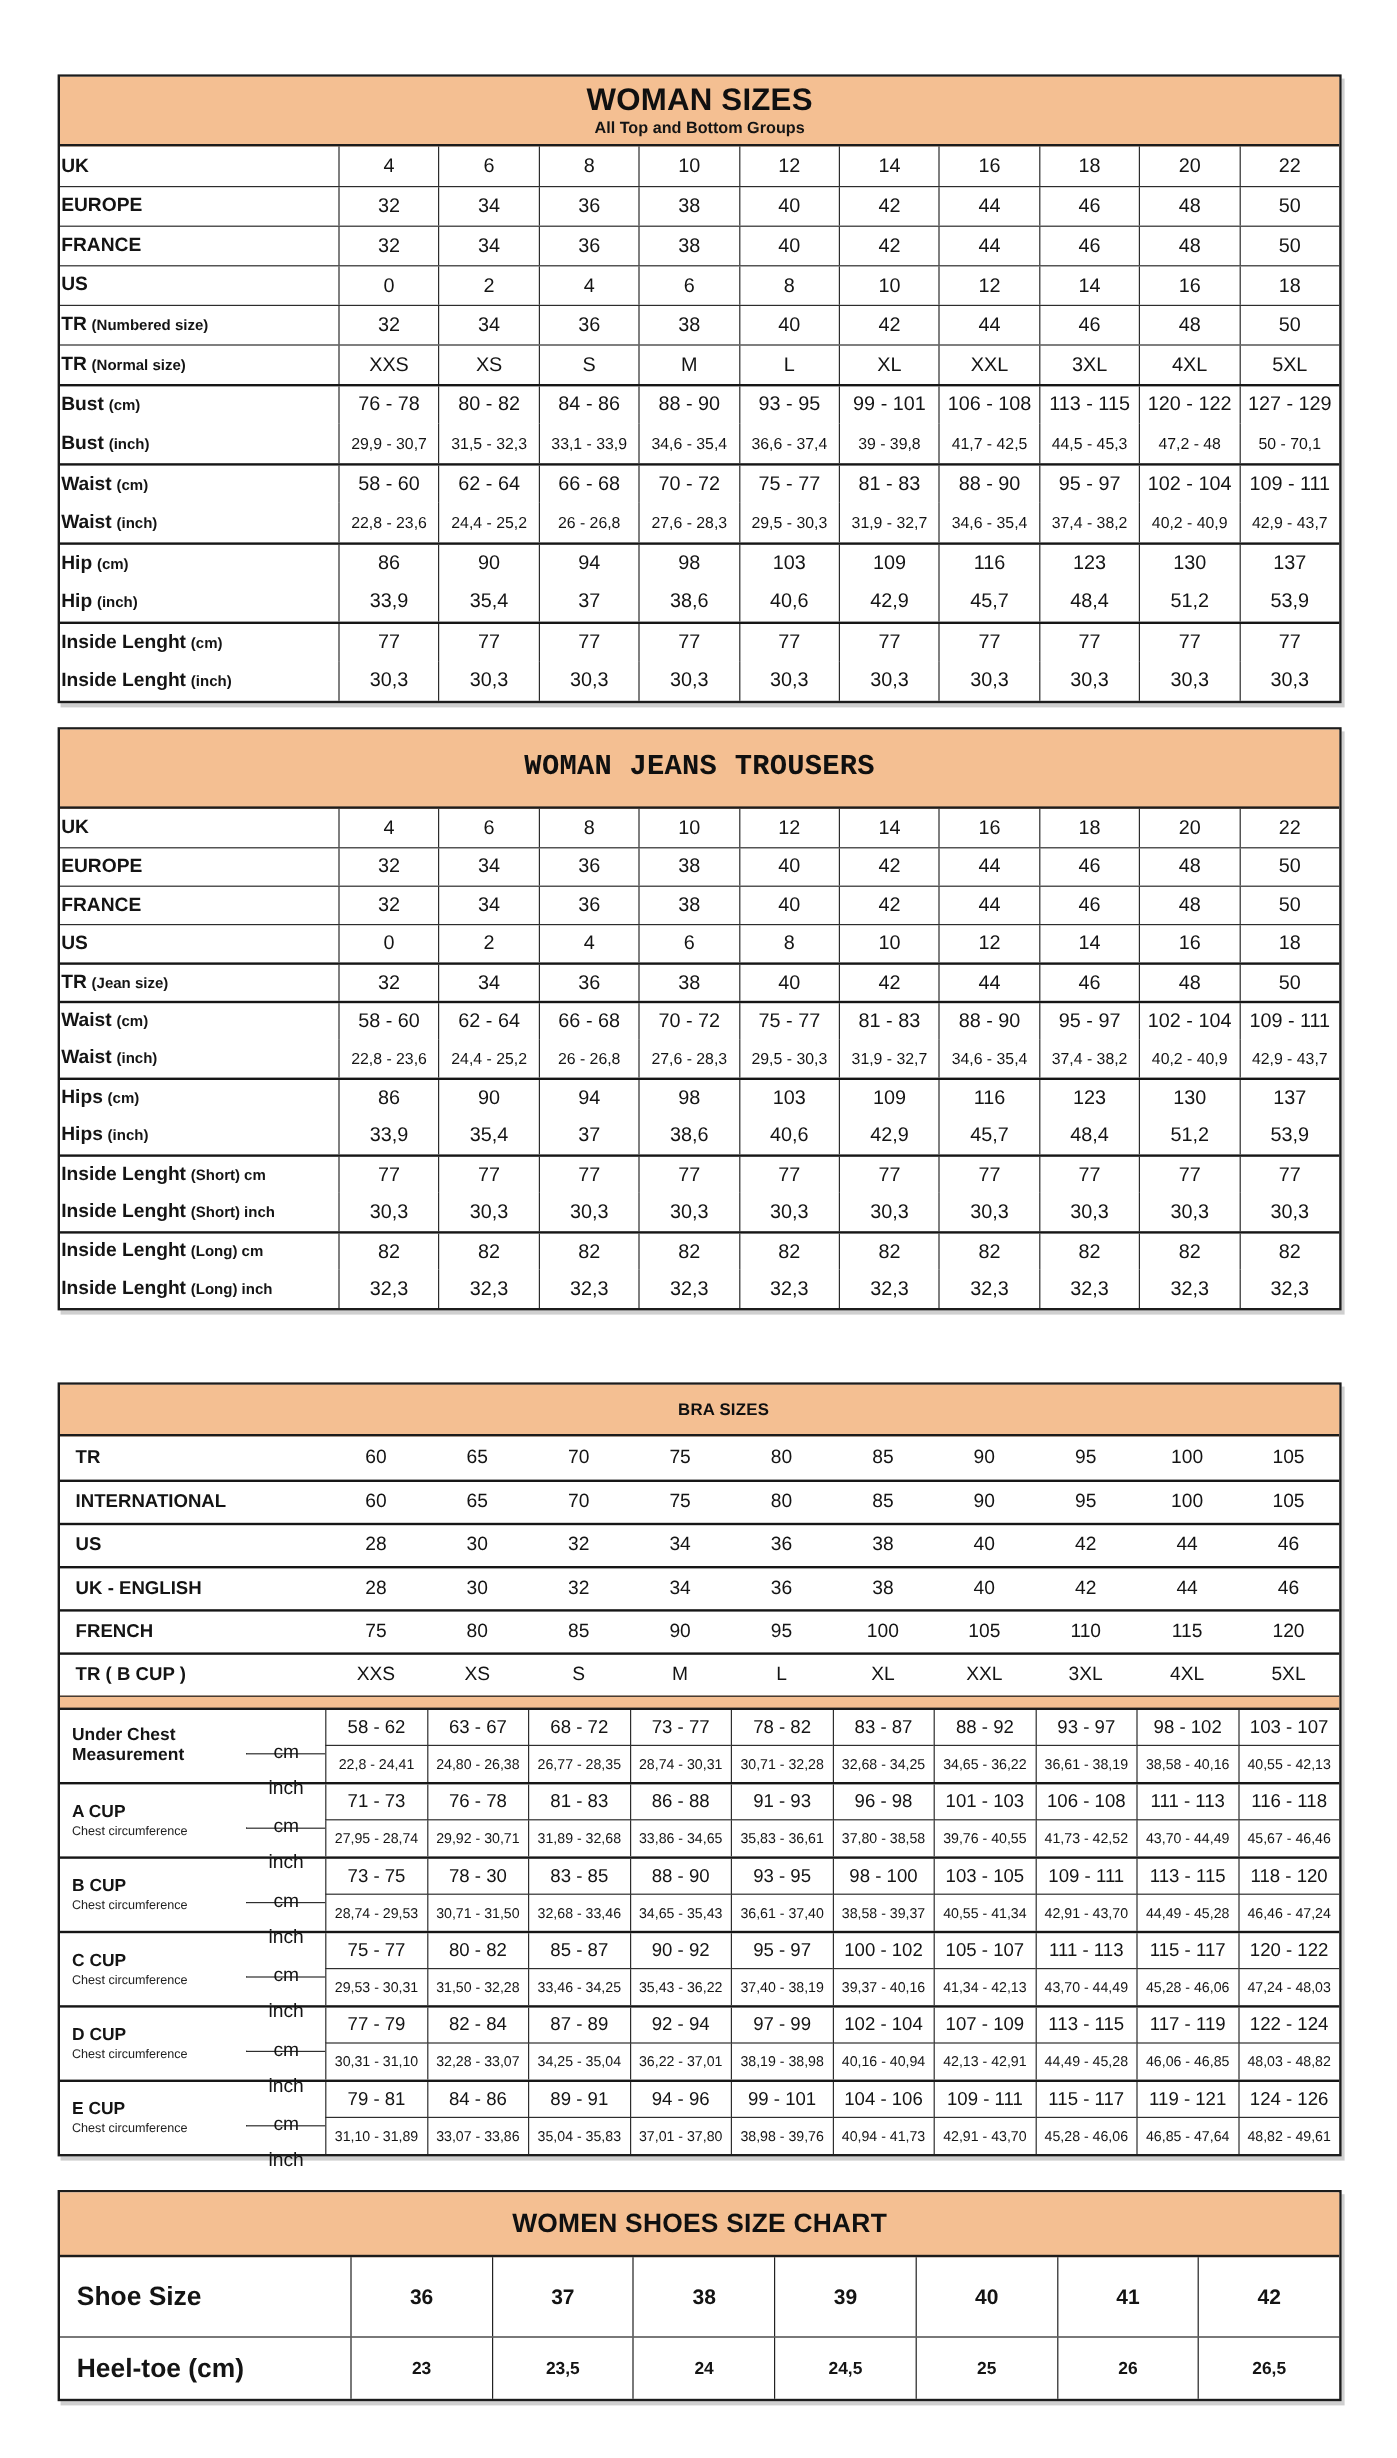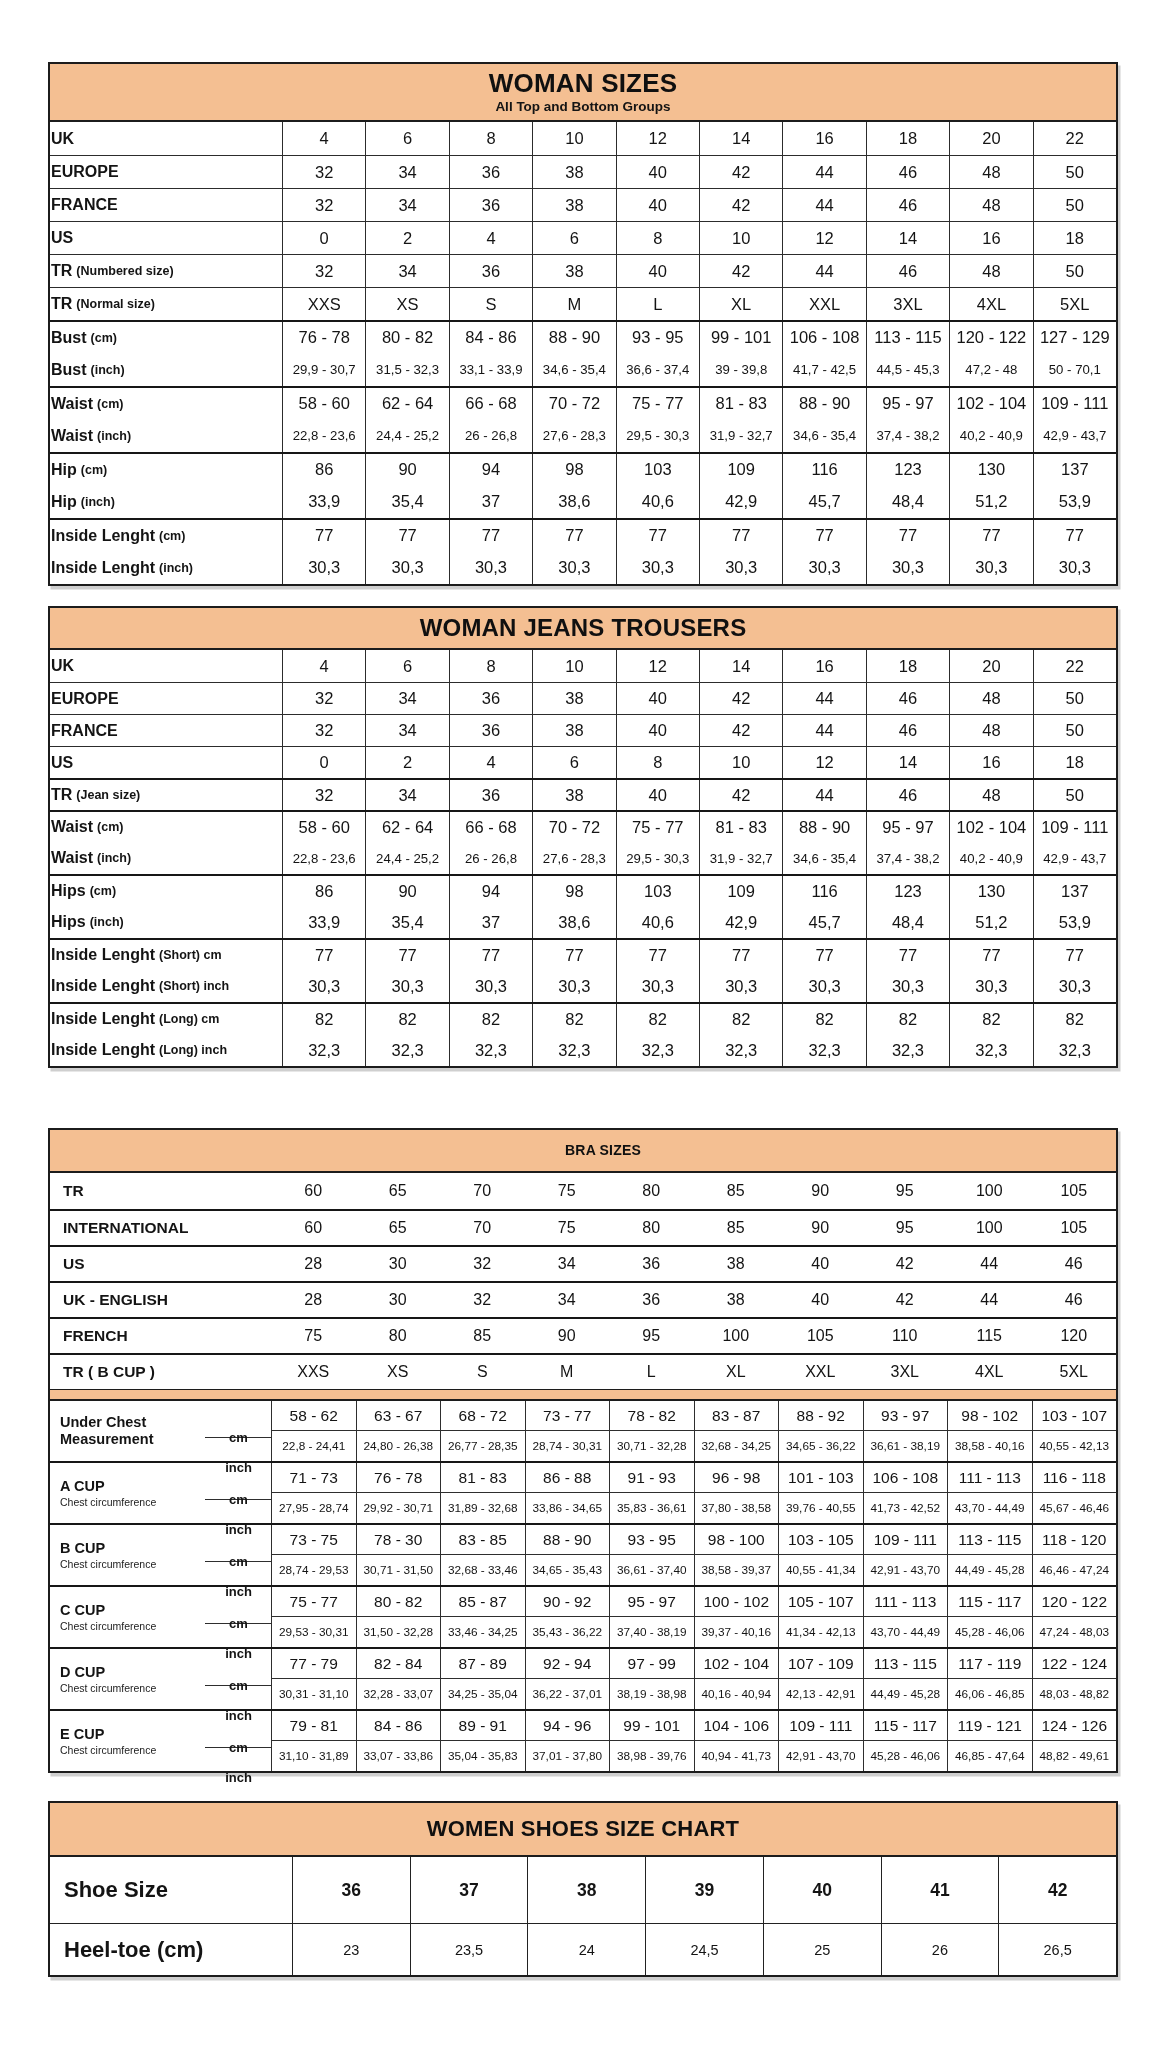"WOMAN JEANS TROUSERS" #t2 .tbl-head { font-family: none -> Liberation Mono, monospace; height: 42px -> 66px }
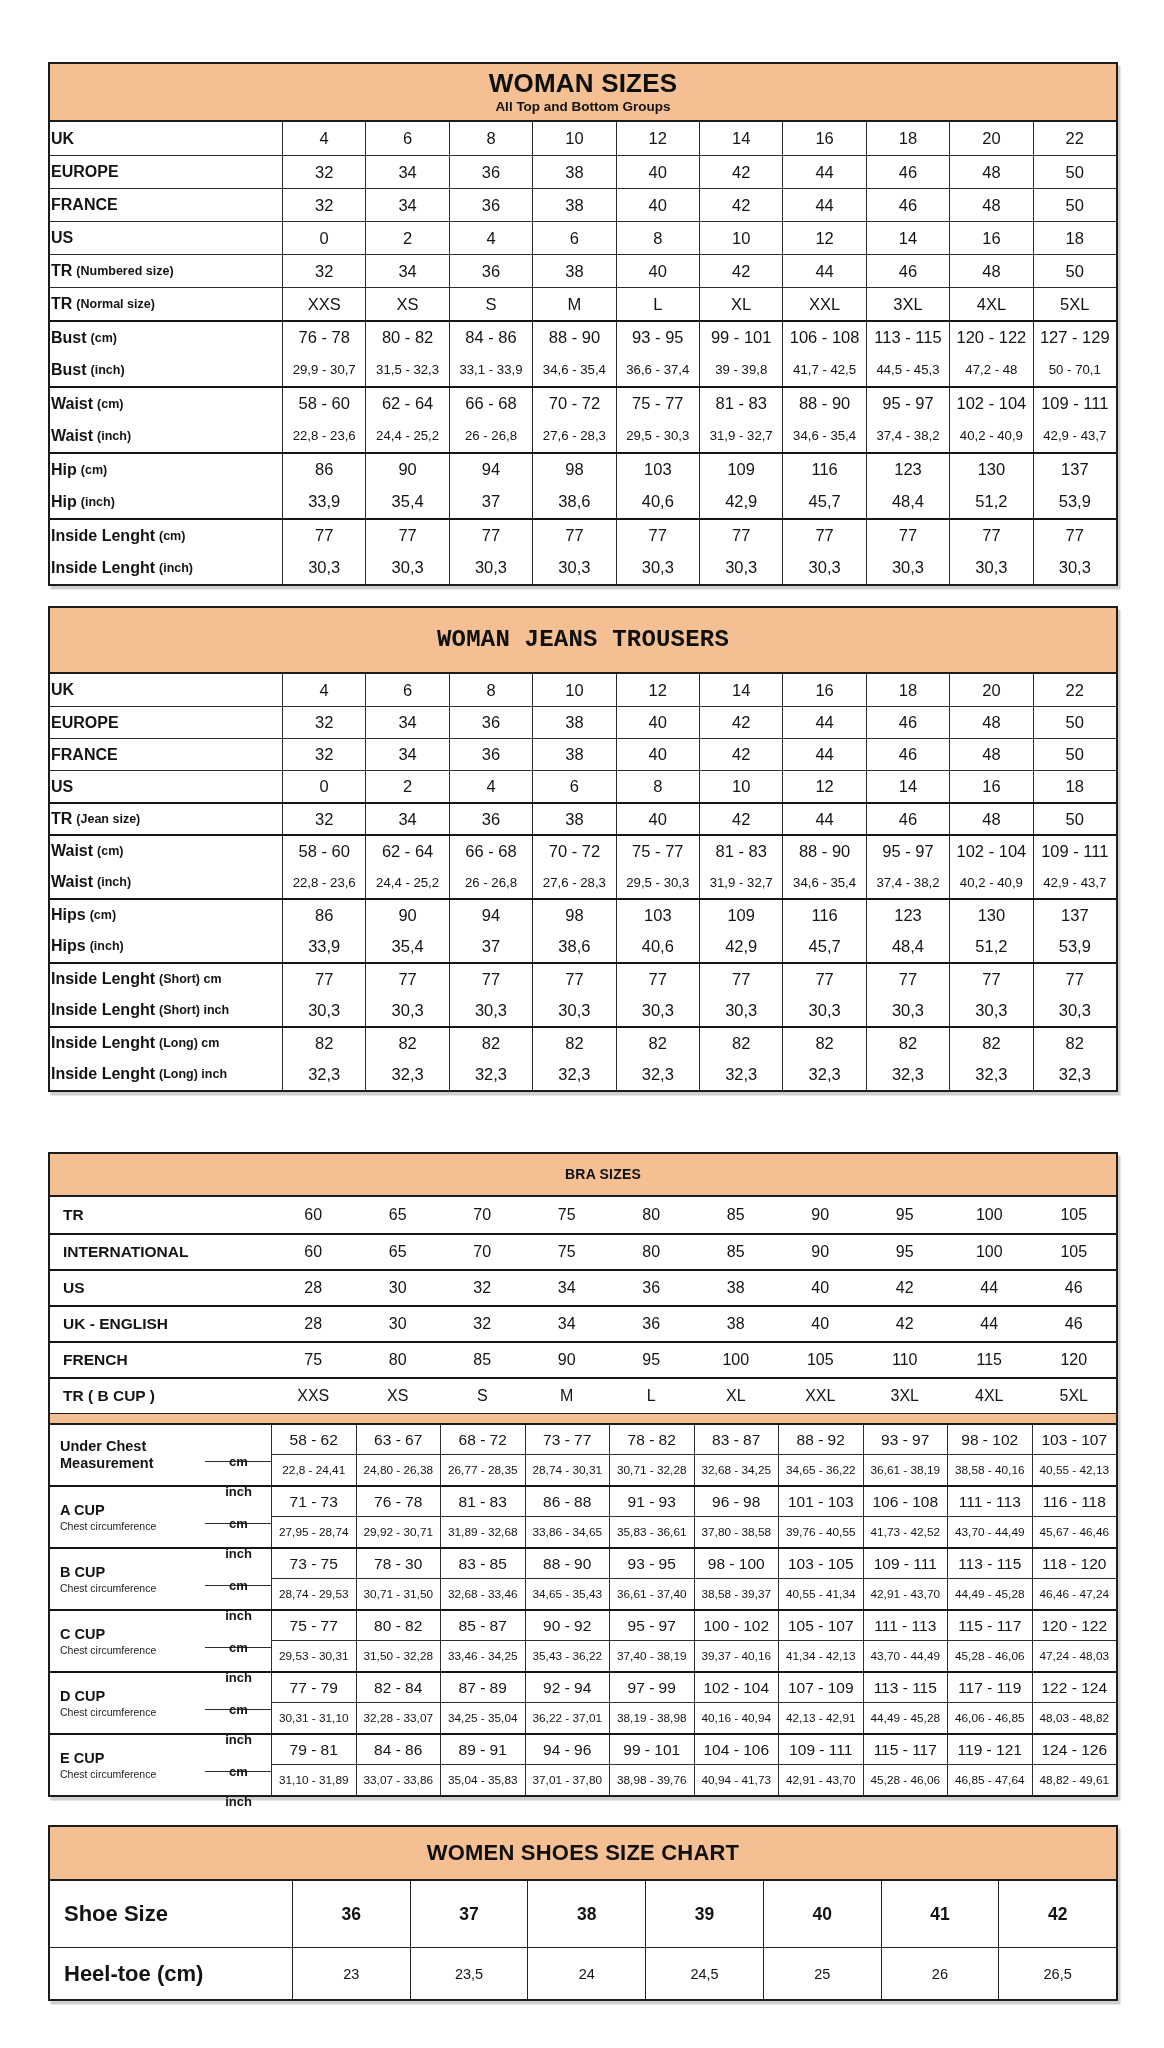"cm" .cup .cunit { font-size: 13px -> 16px; font-weight: bold -> normal }
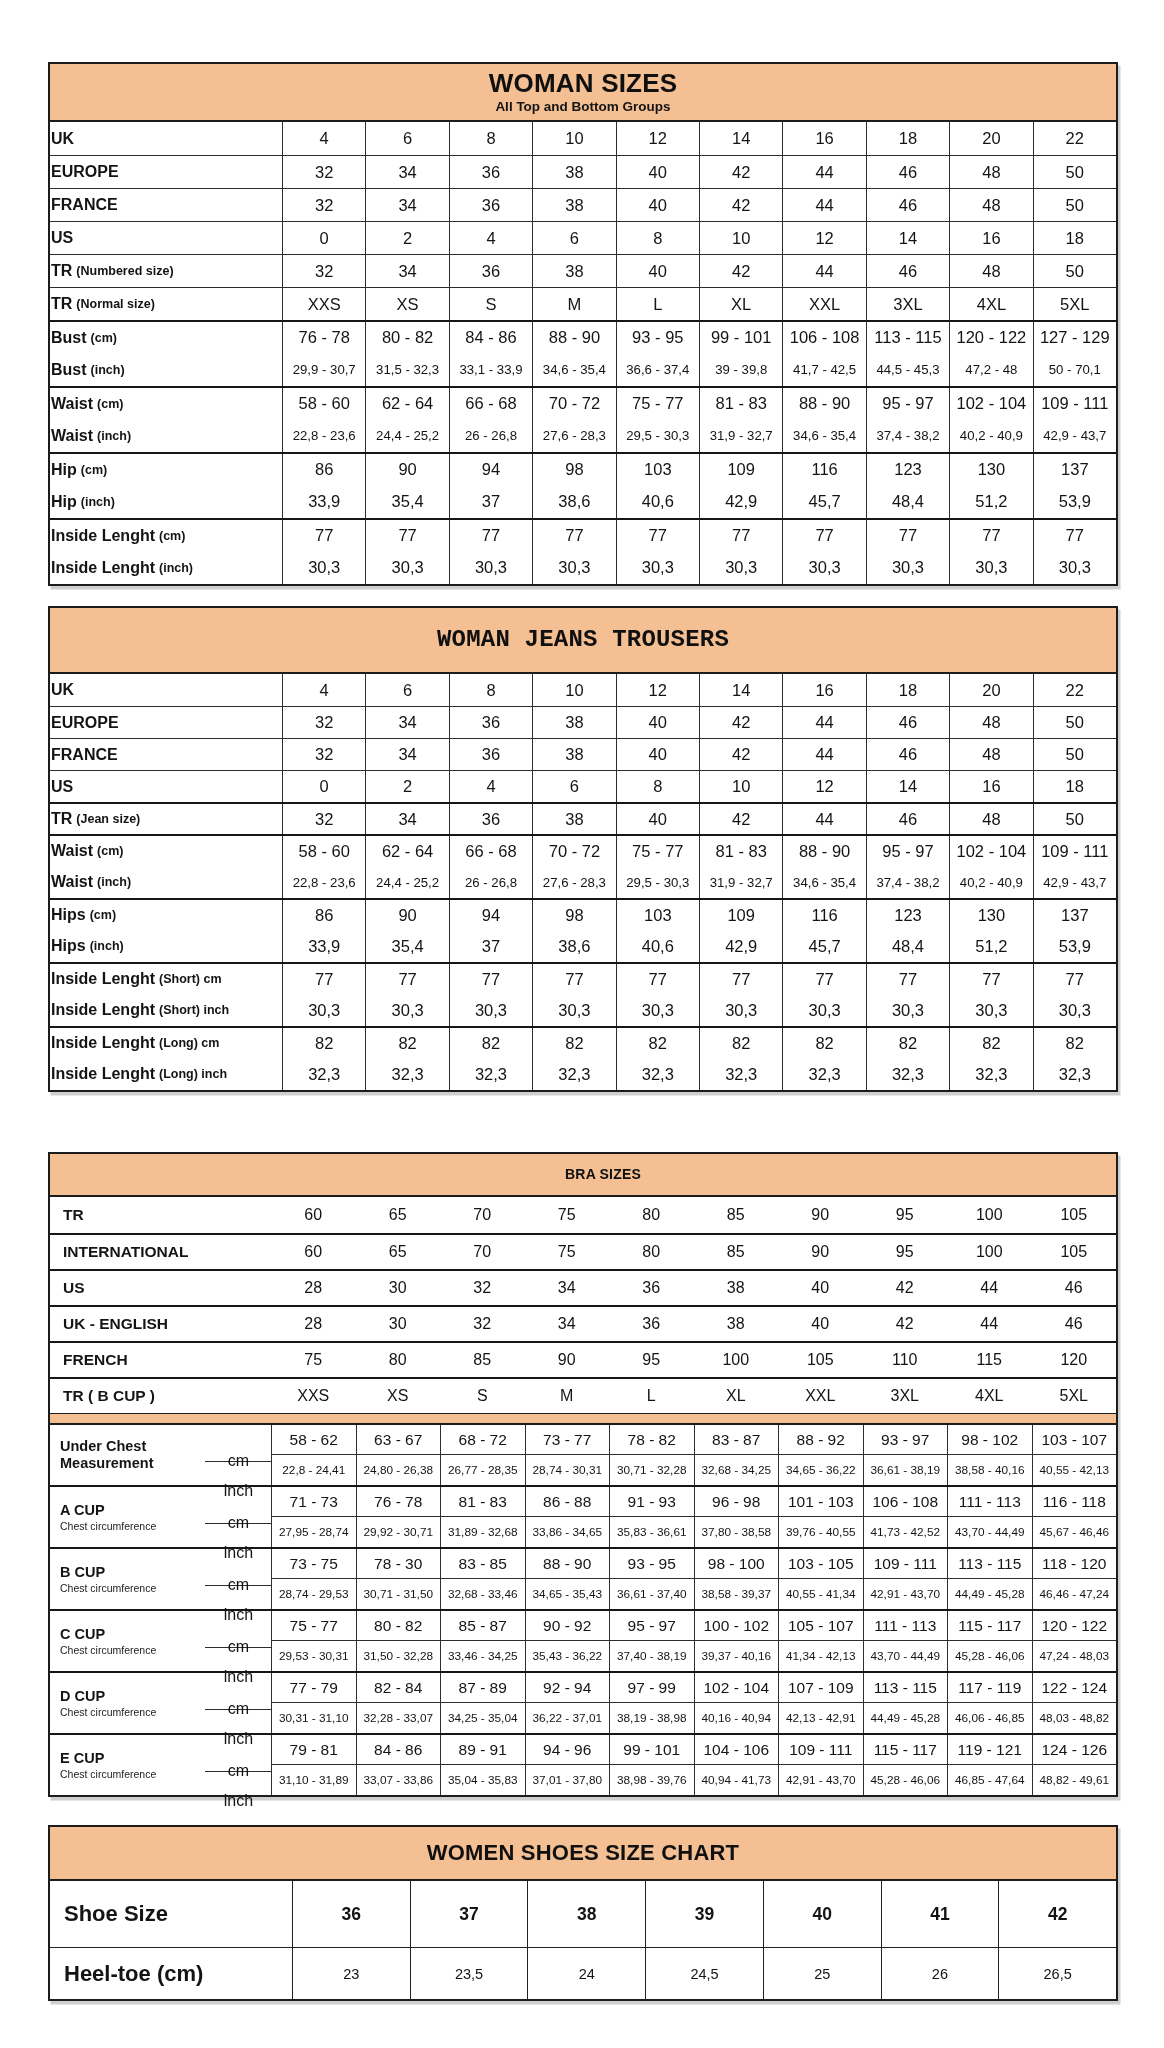"23" .rowshoe > div { font-weight: none -> bold }
